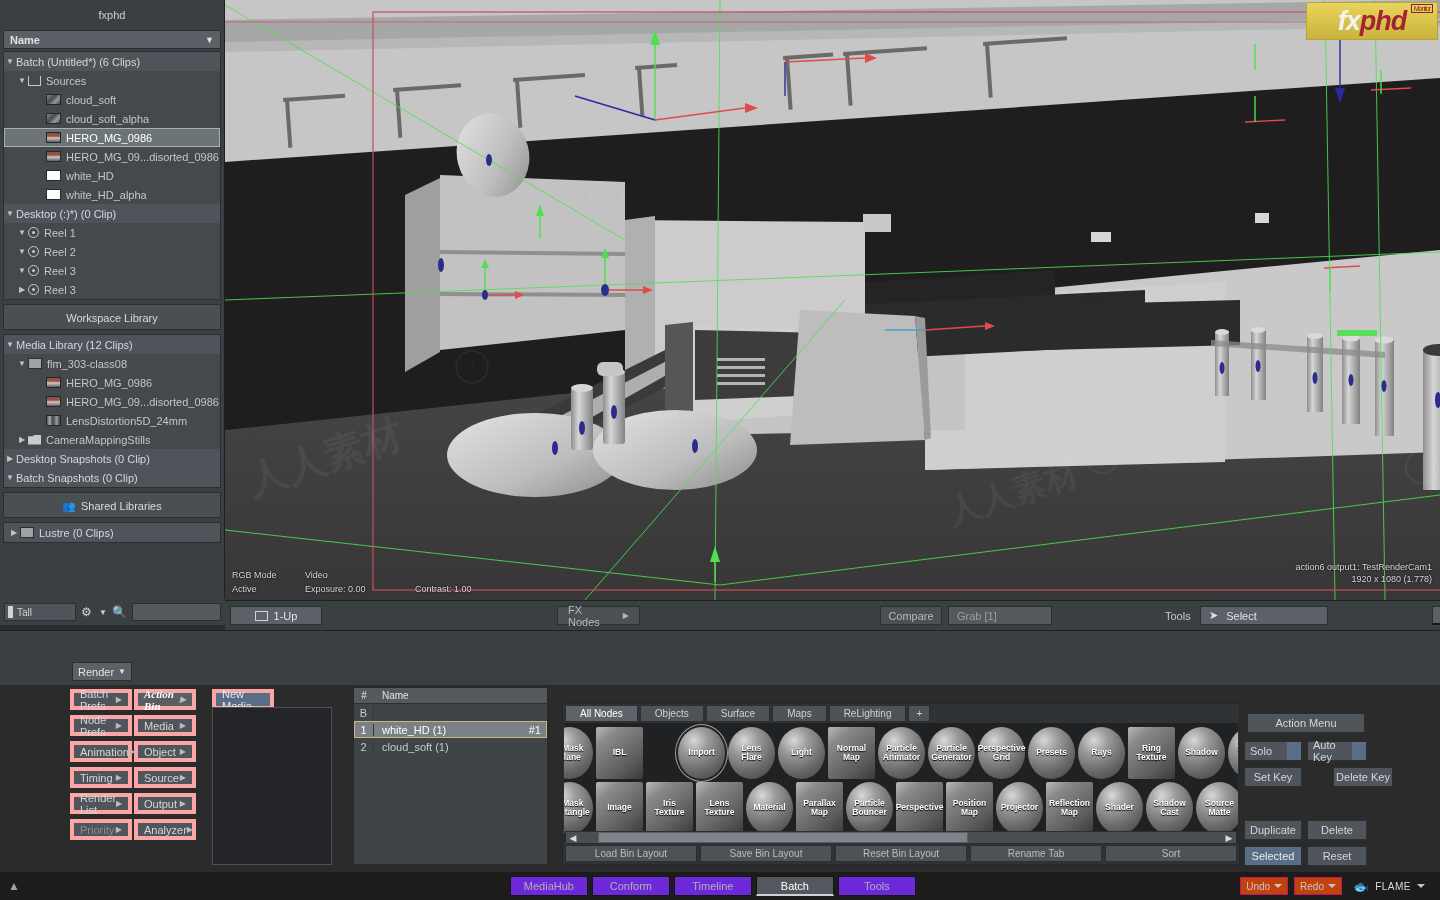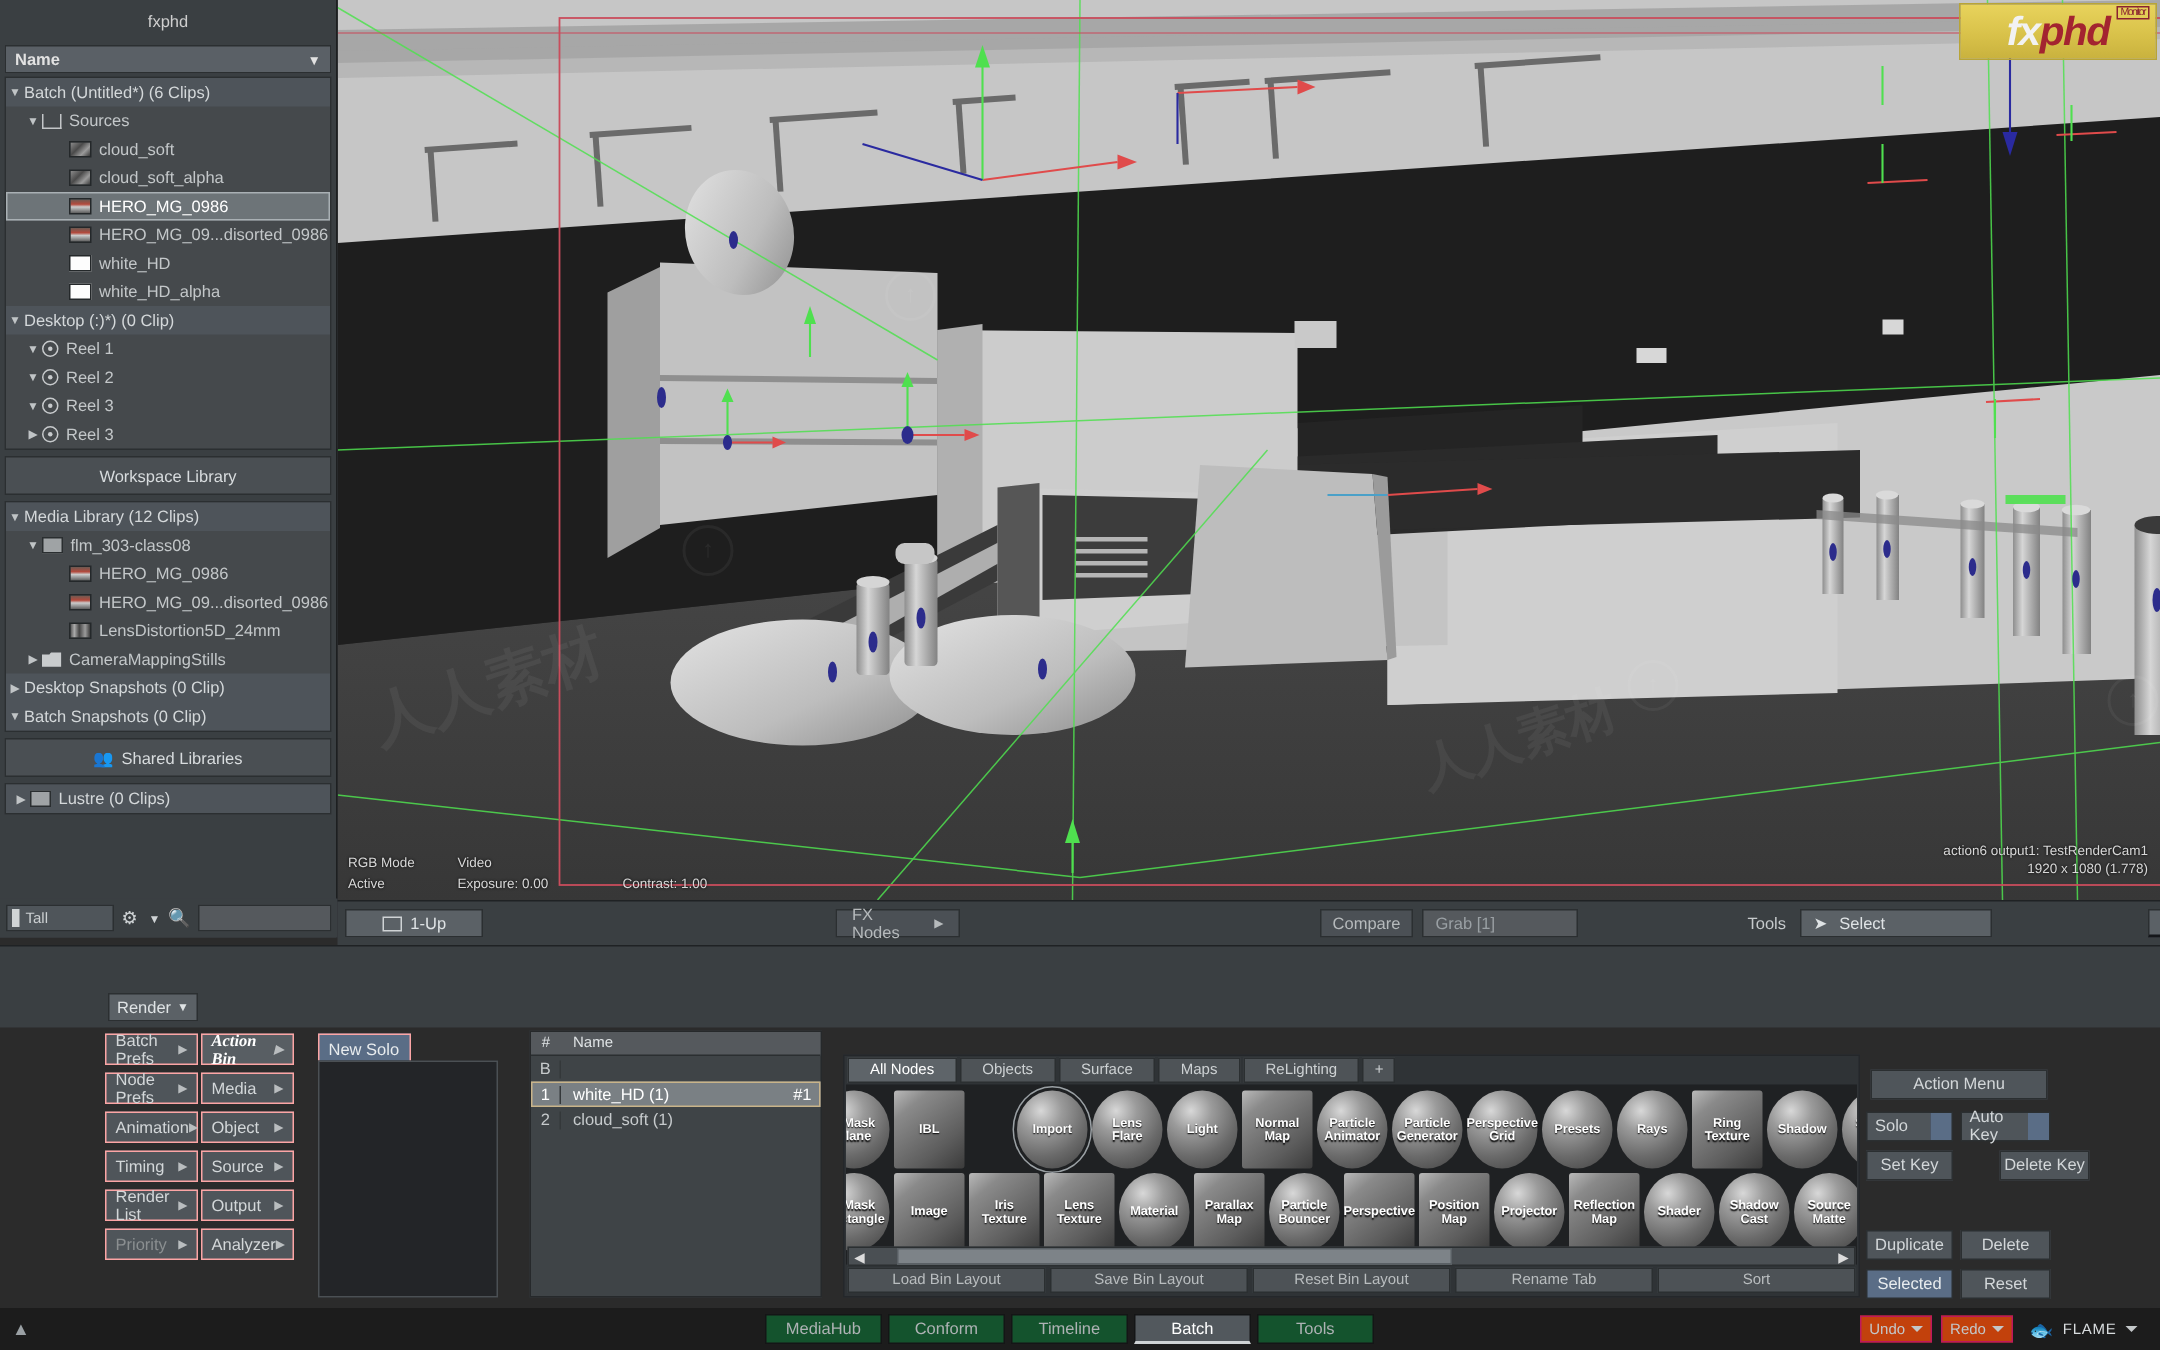"Batch Prefs" .col-btn { border: 1px solid #fca5a5 -> 4px solid #fca5a5 }
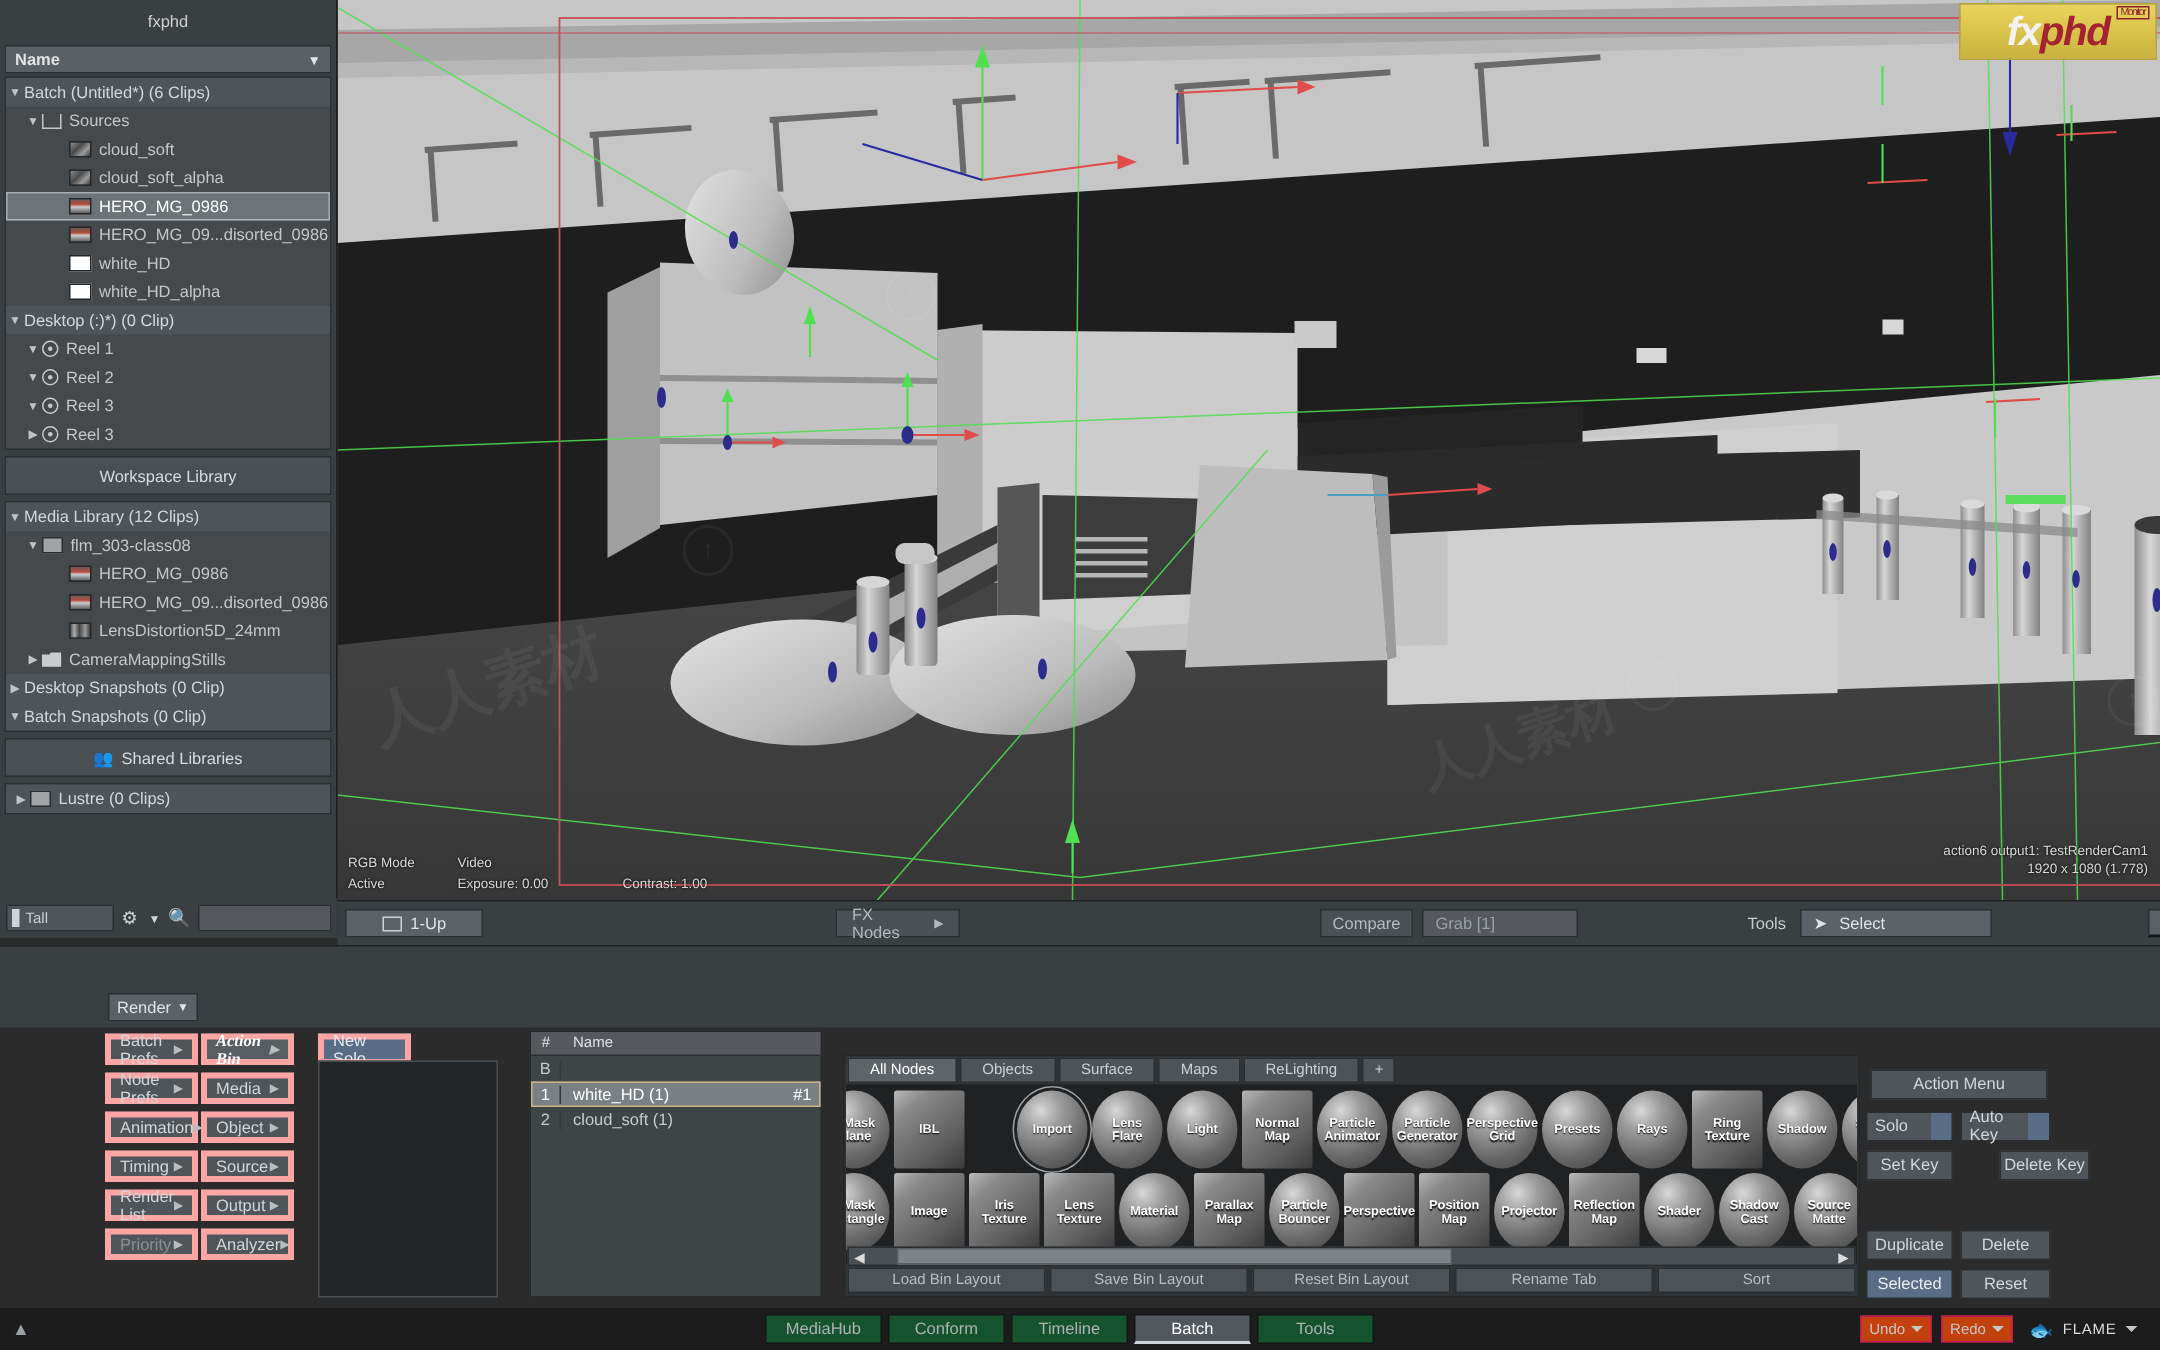"New Solo" span { text: Solo -> Media }
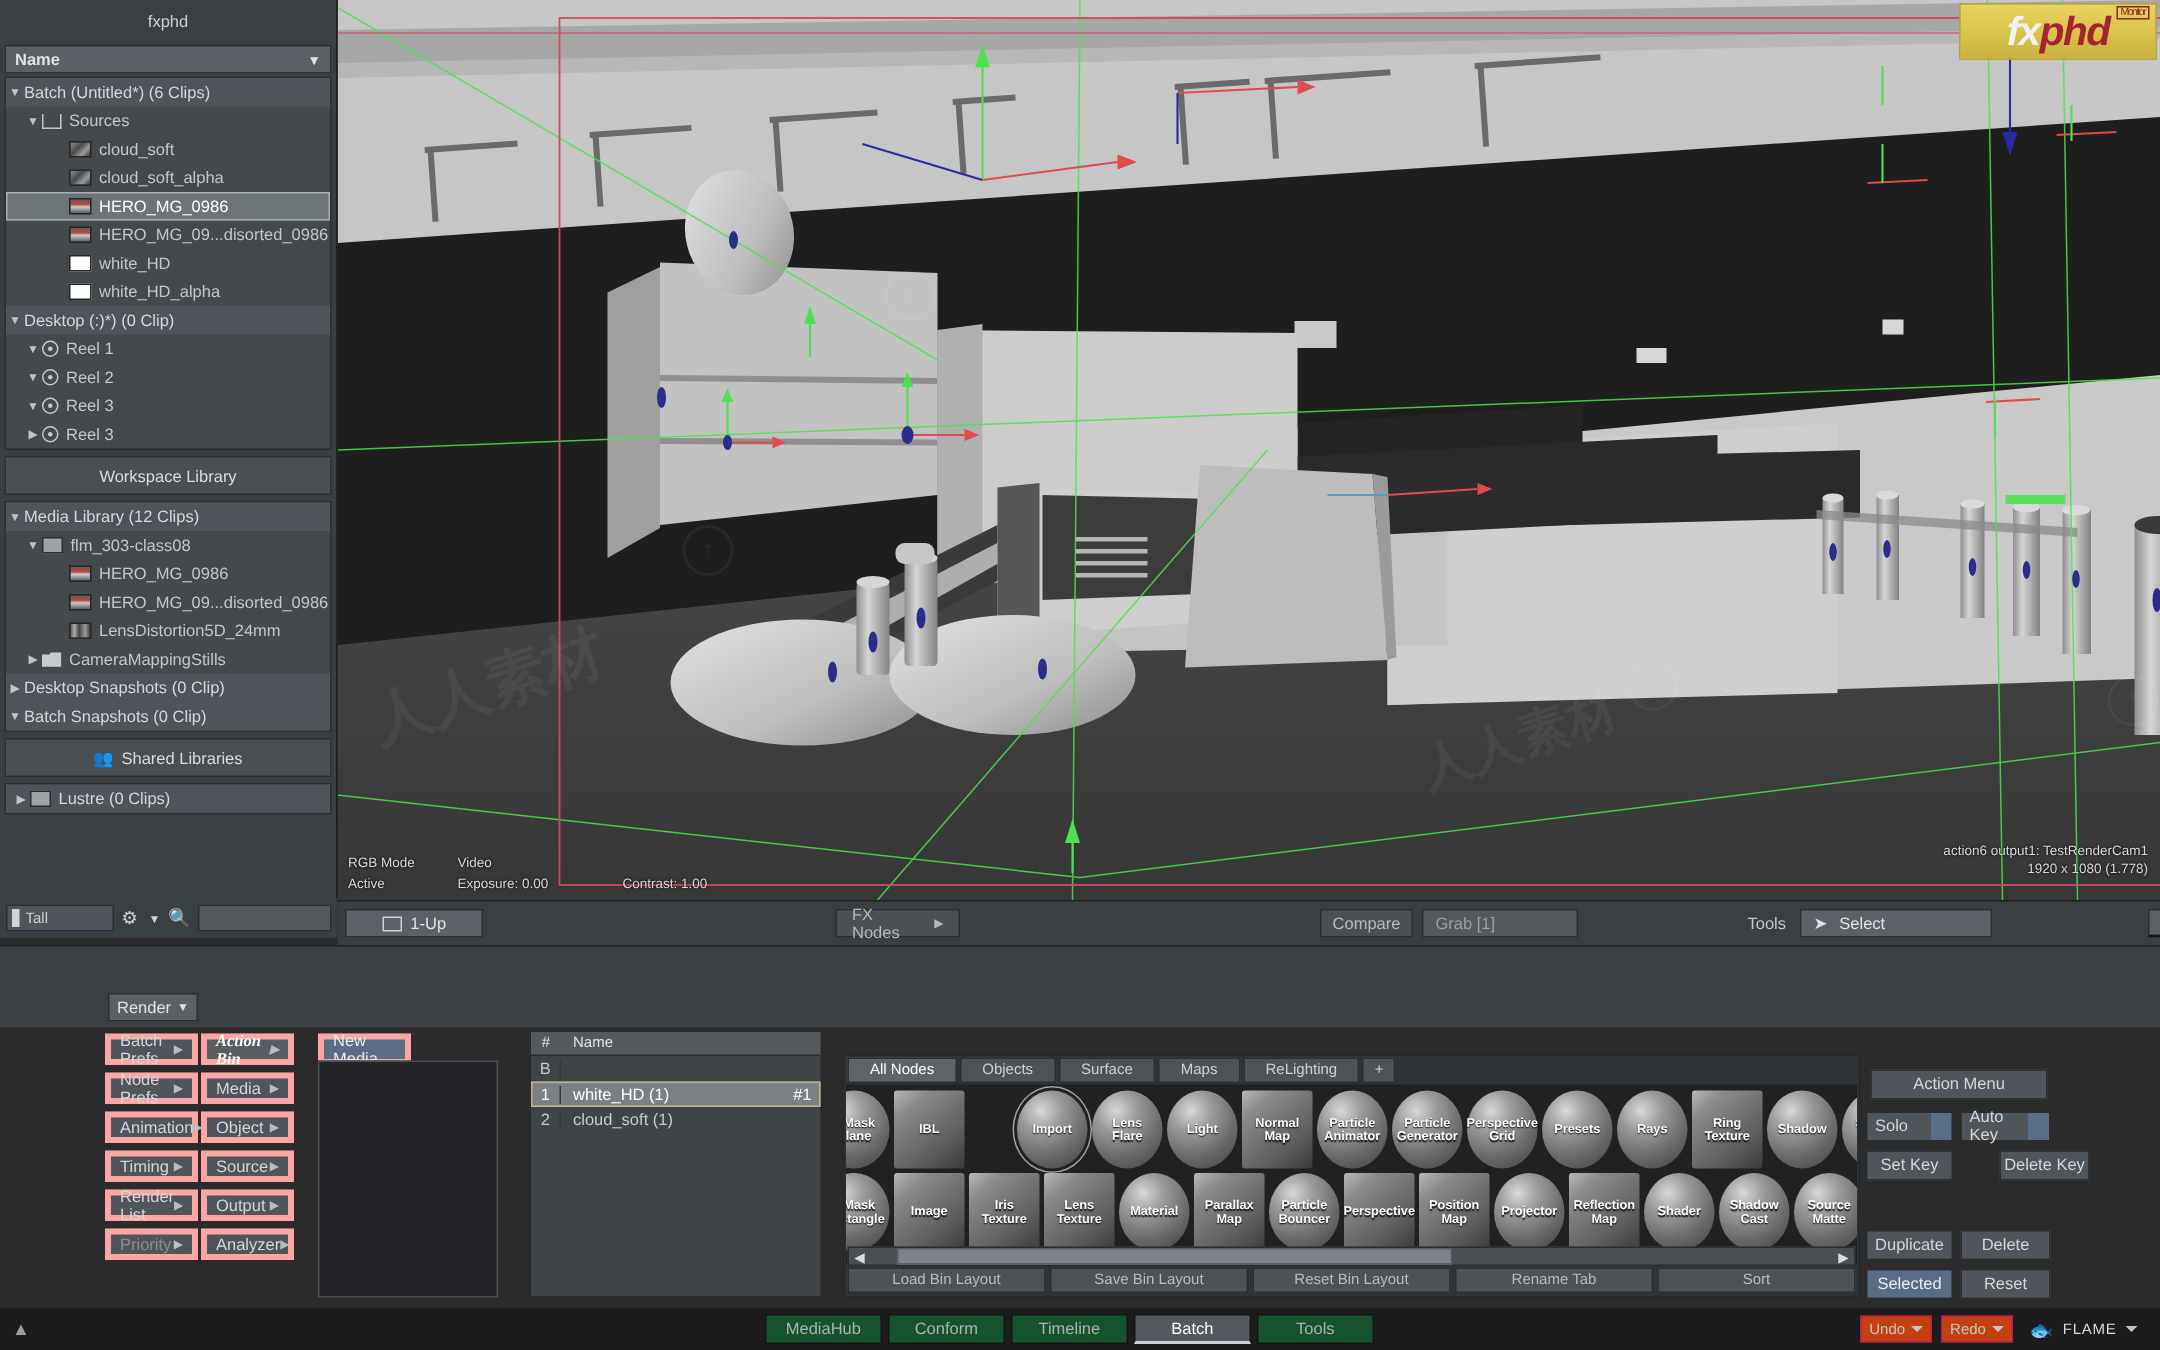"MediaHub" .sb-tab { background: #14532d -> #6d28d9 }
